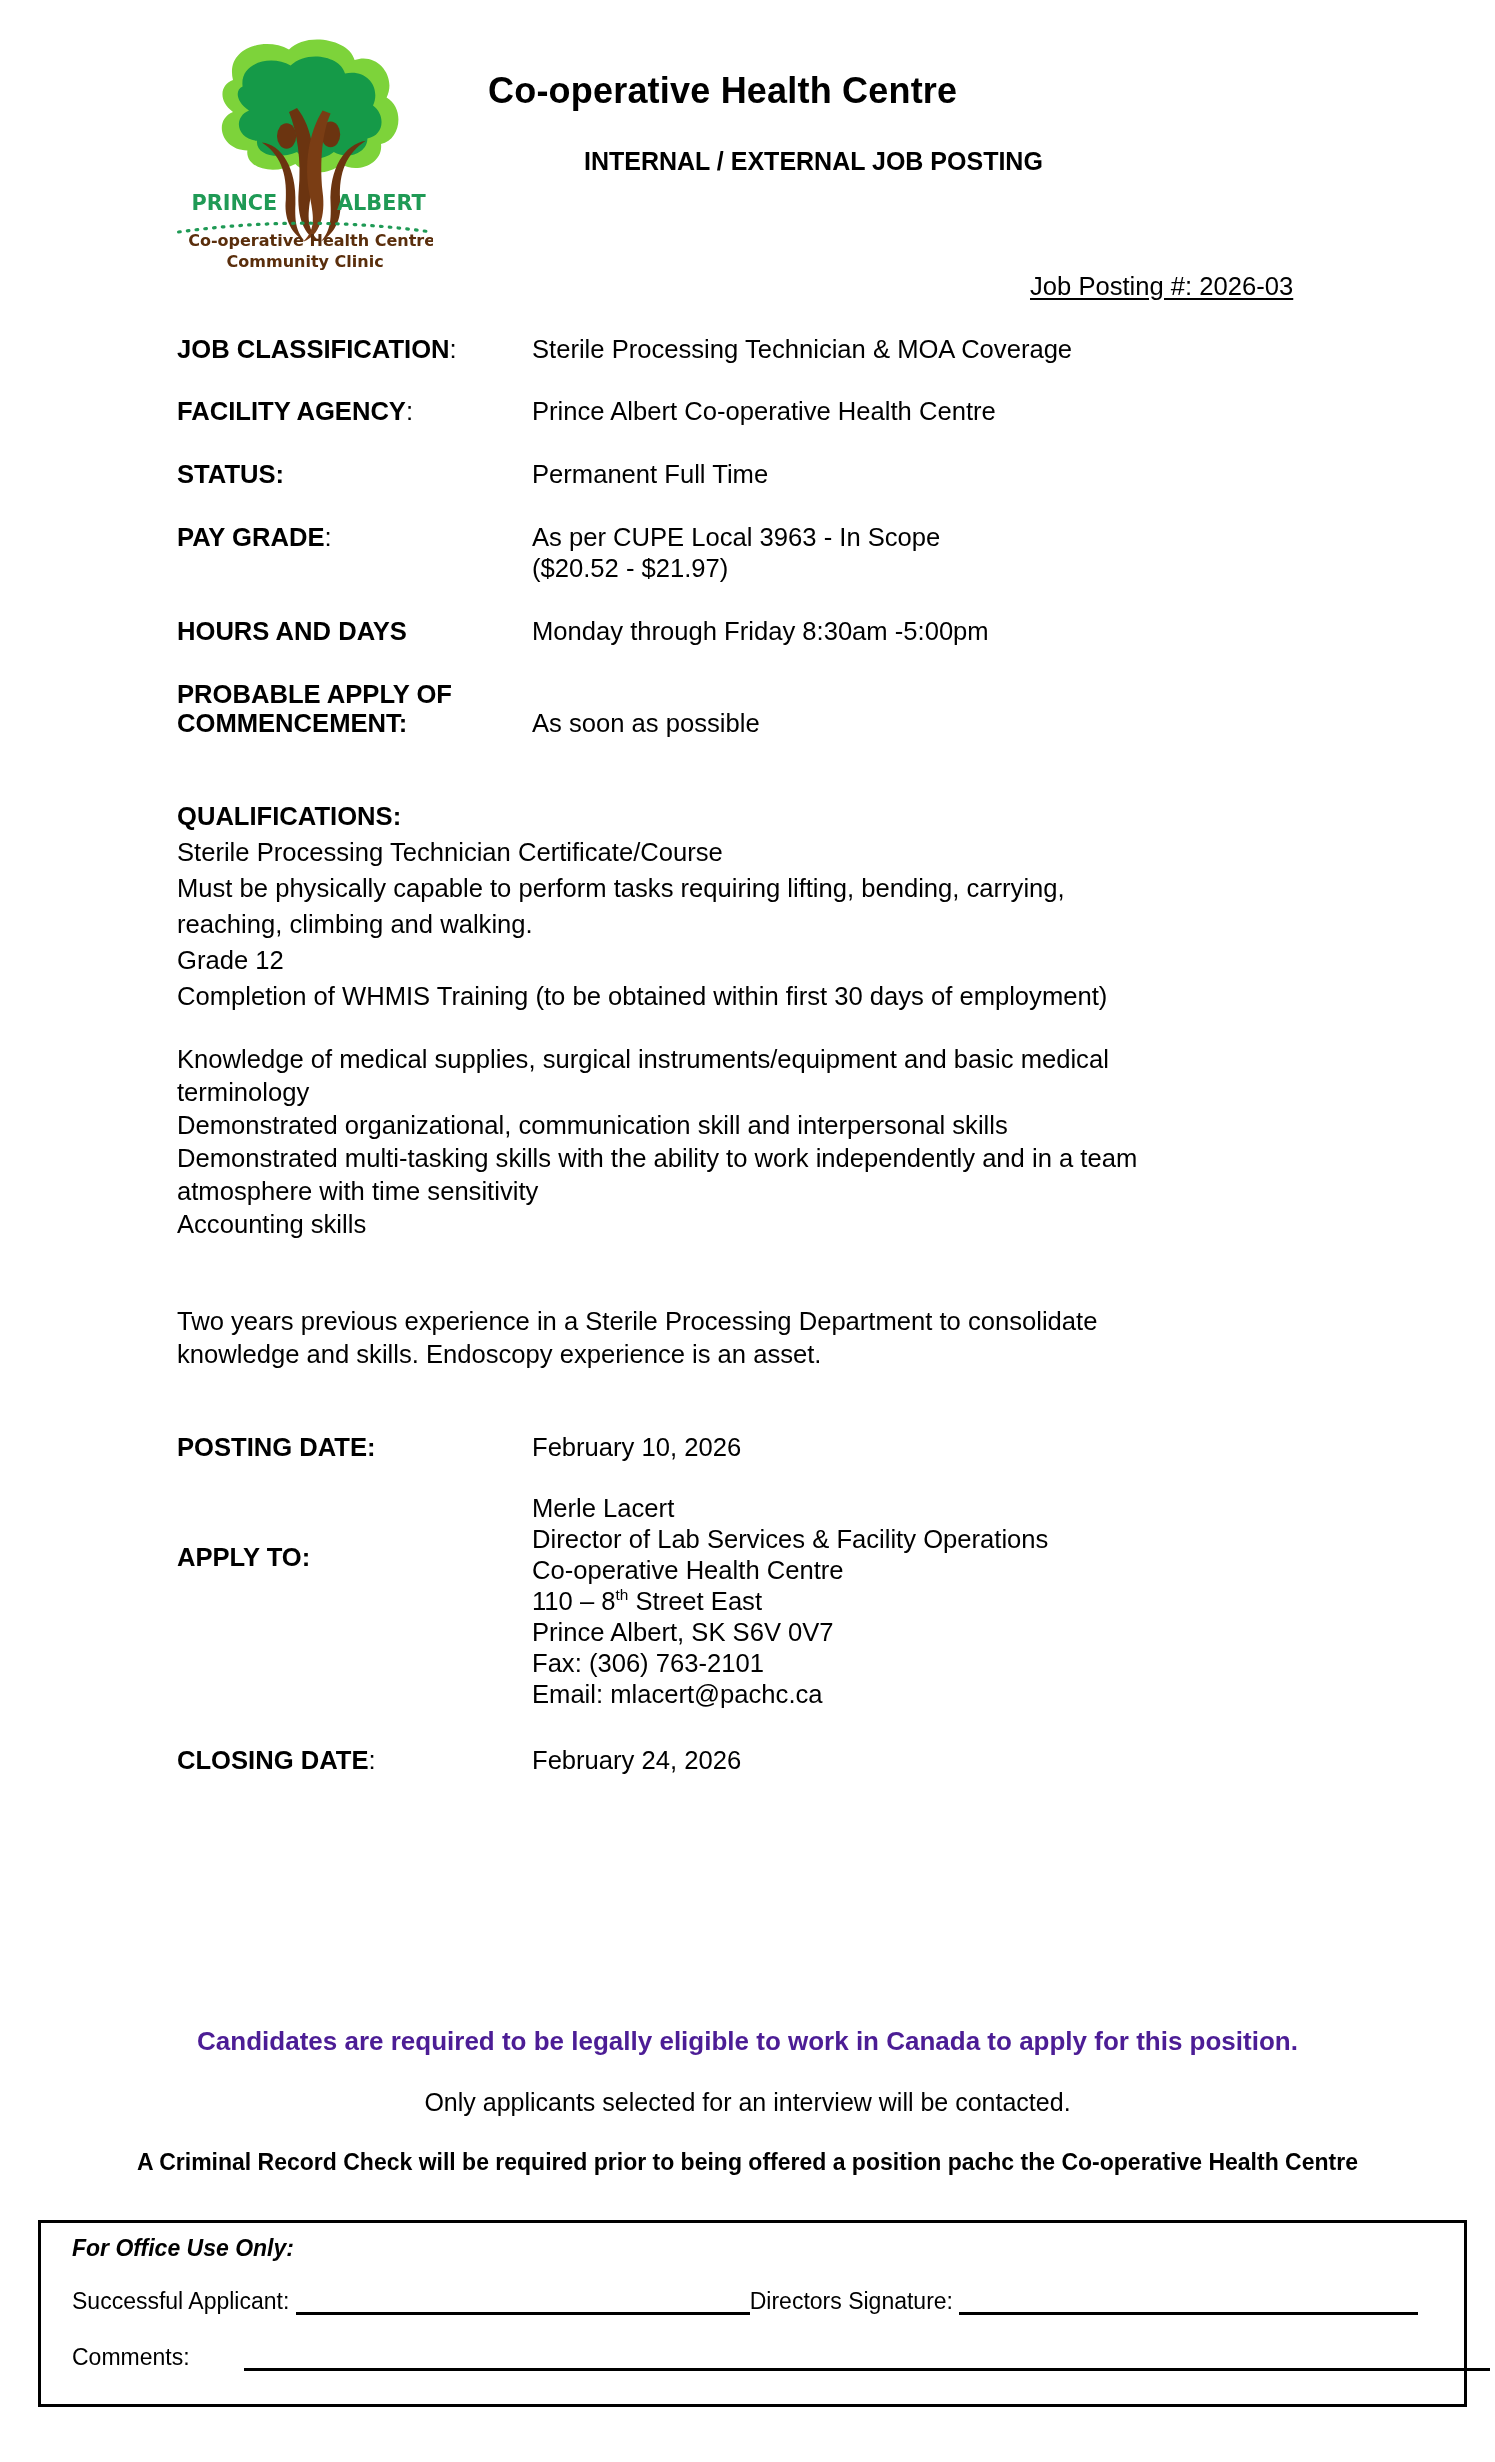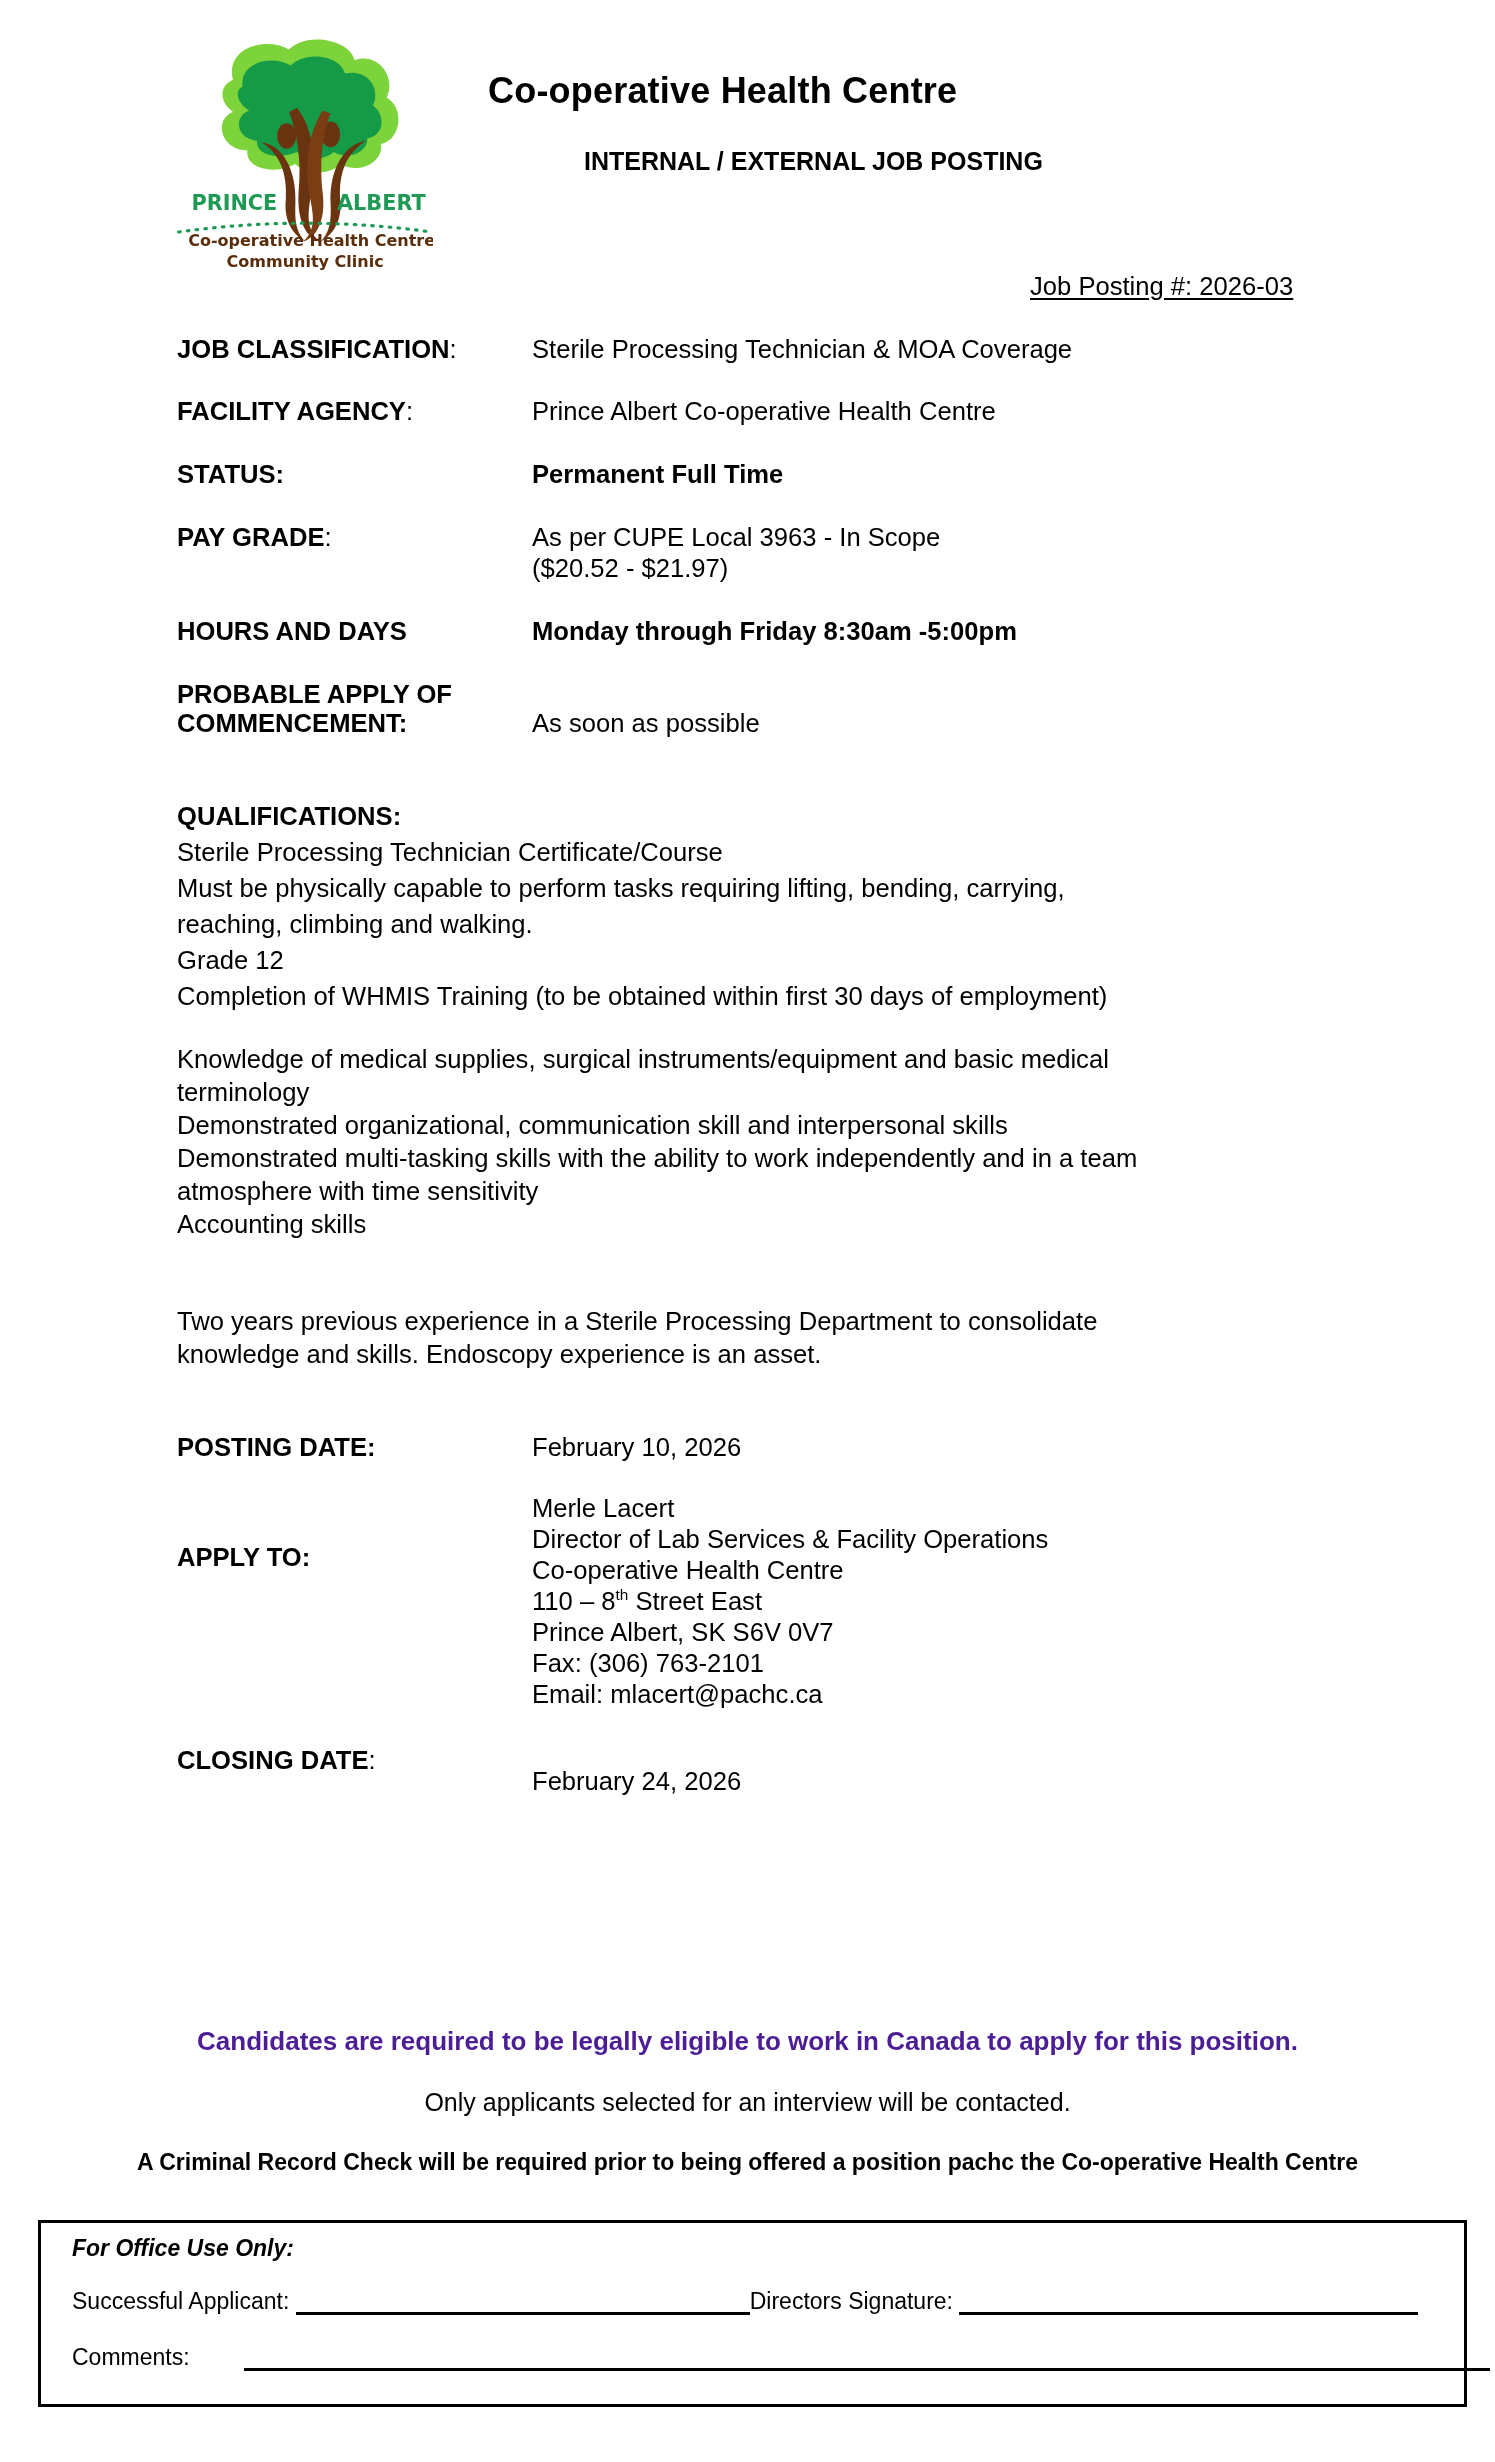"Permanent Full Time" .val.bold { font-weight: bold -> normal }
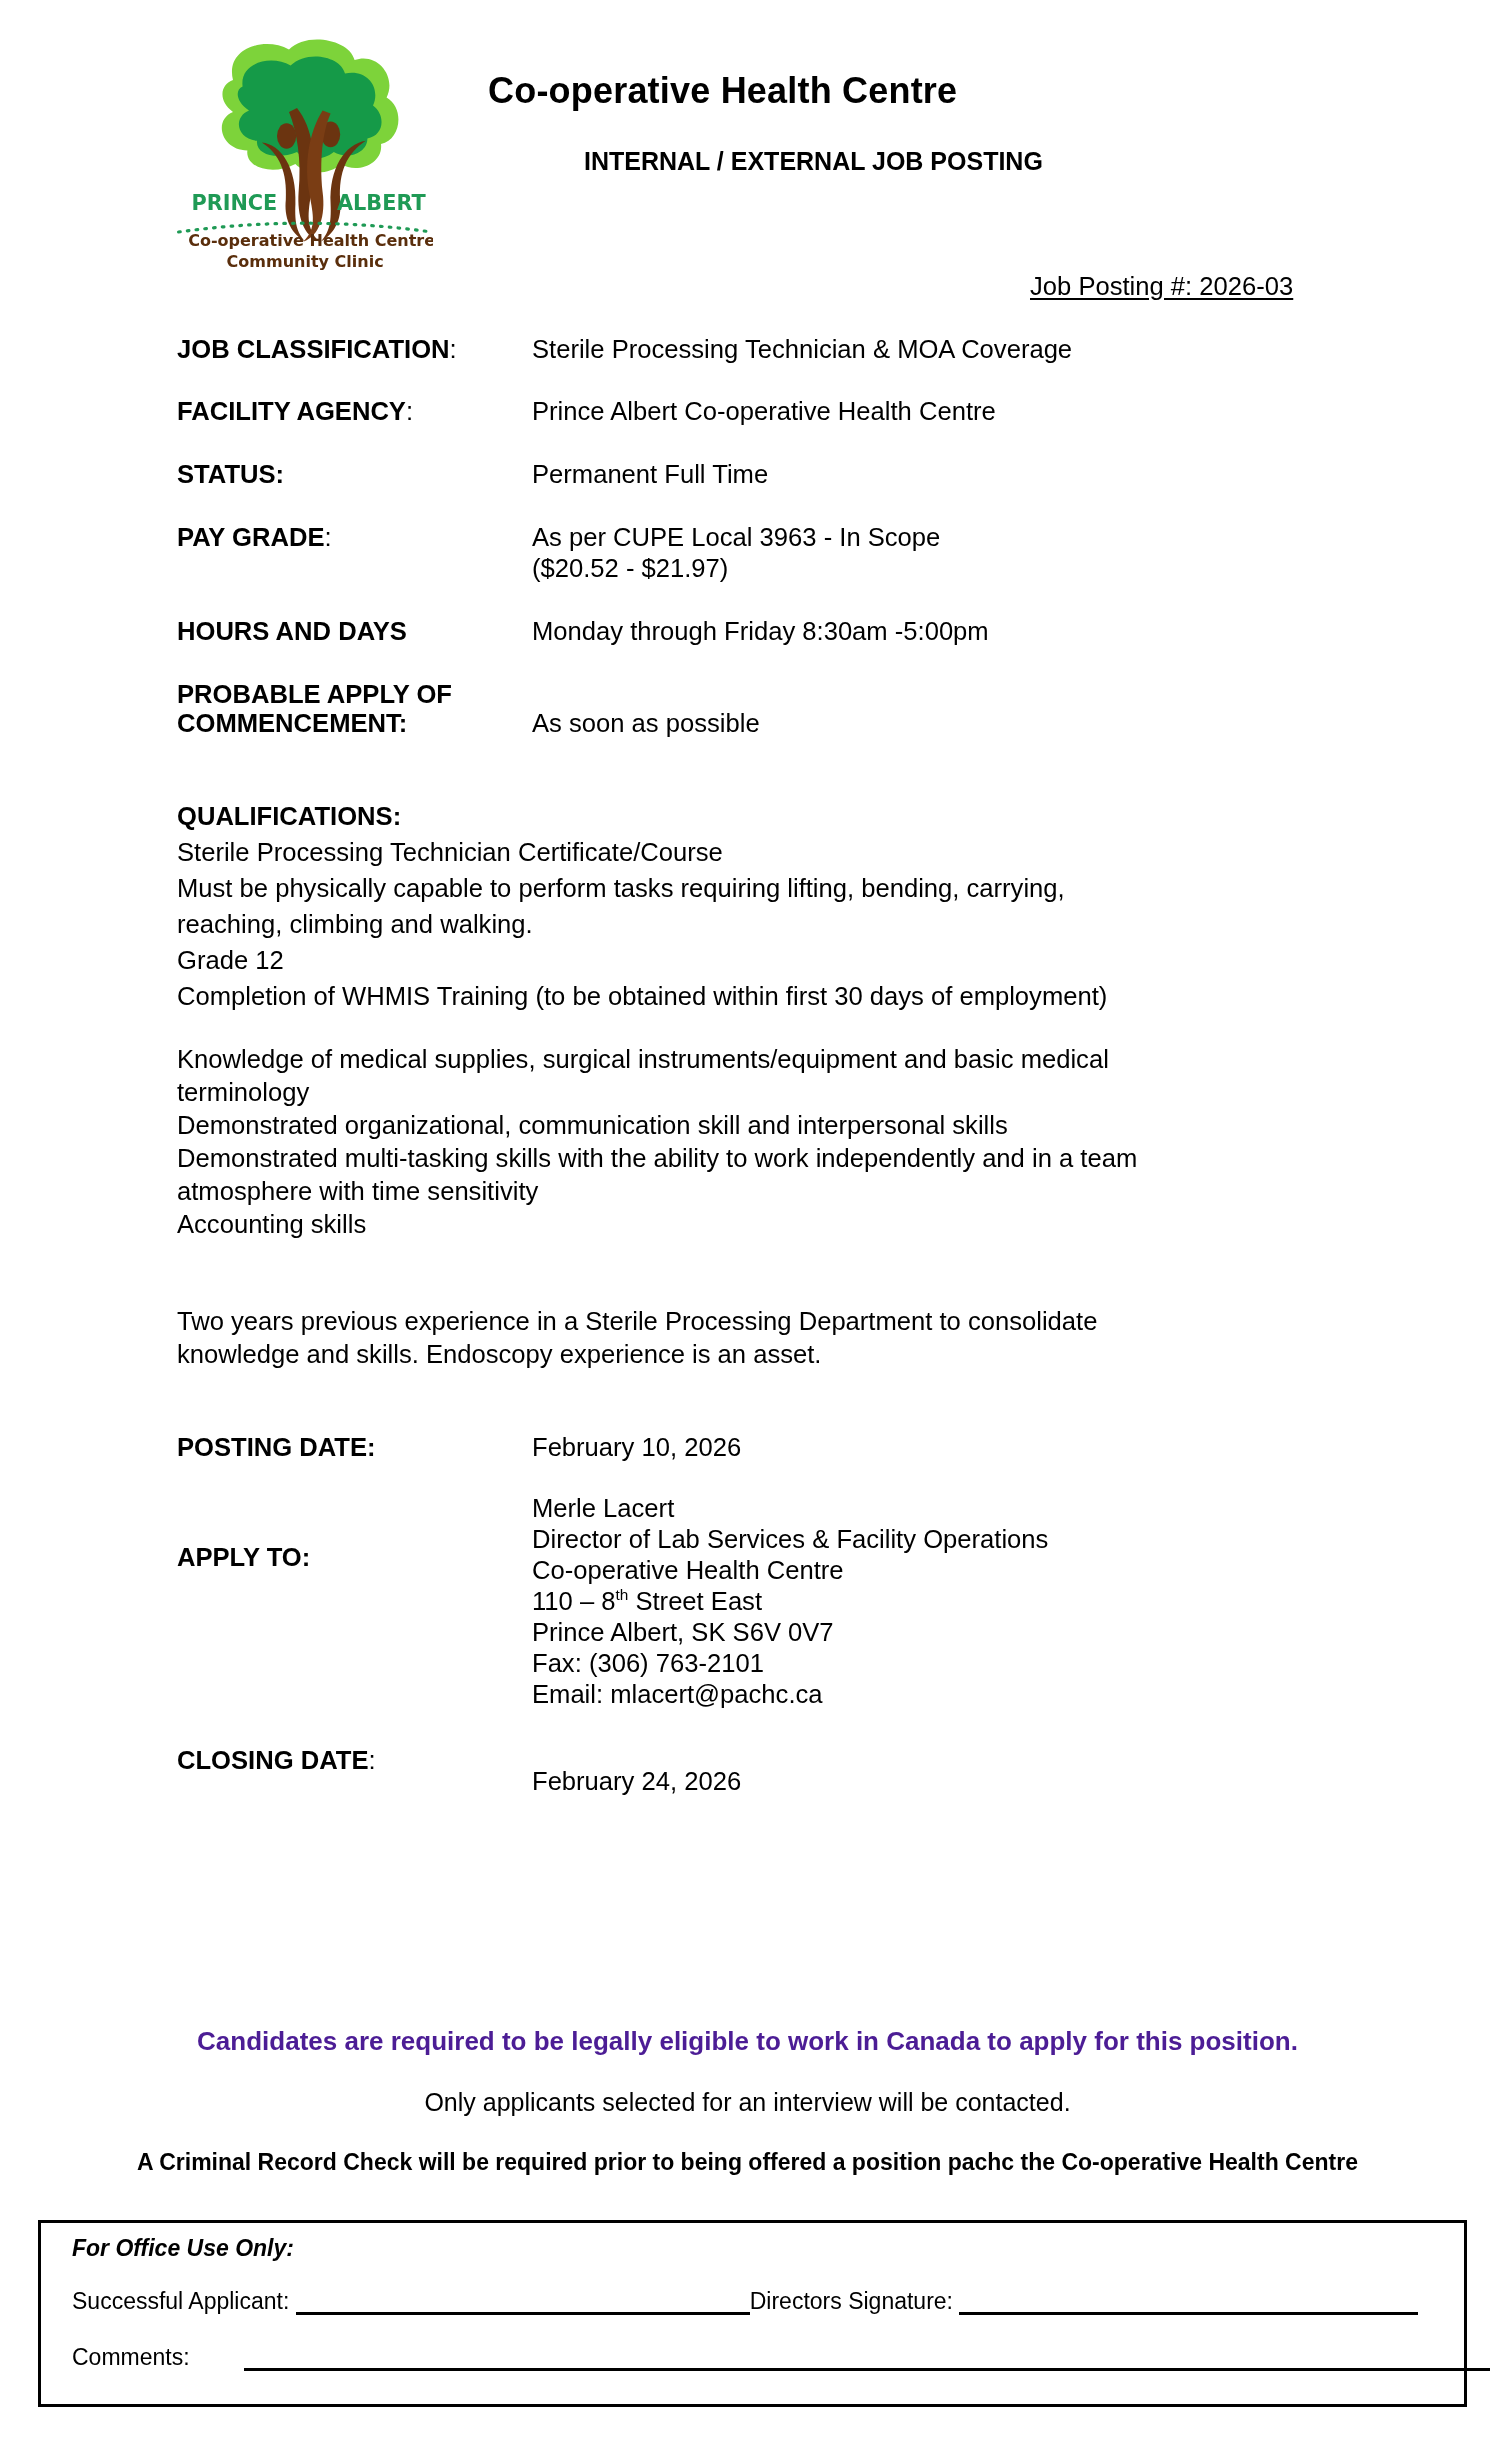"February 24, 2026" div.abs { margin-top: 21px -> none }
